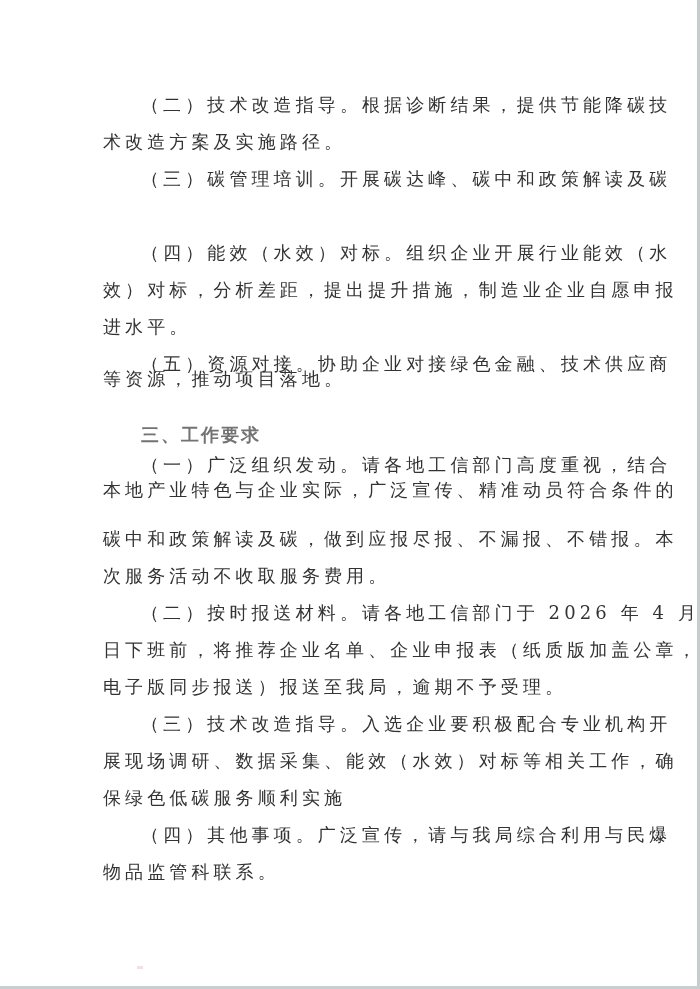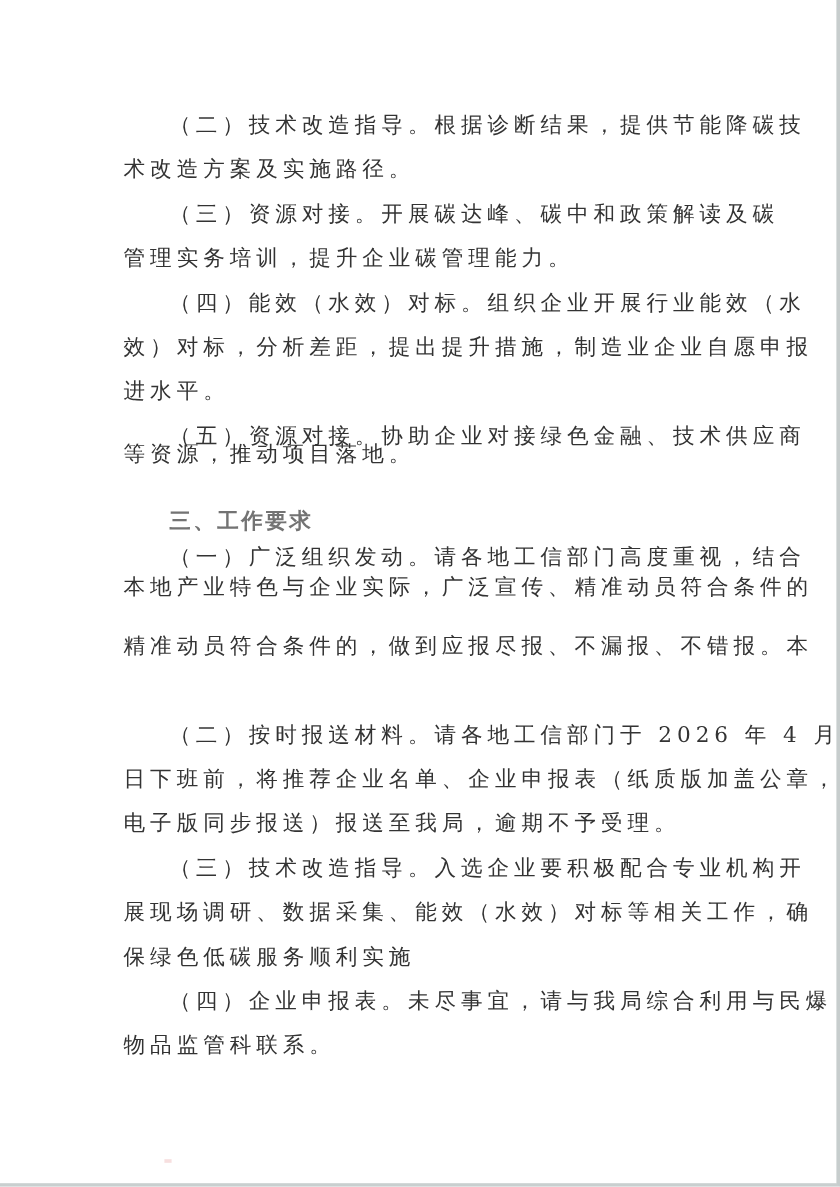"（三）资源对接。开展碳达峰、碳中和政策解读及碳" div.line { text: 资源对接 -> 碳管理培训 }
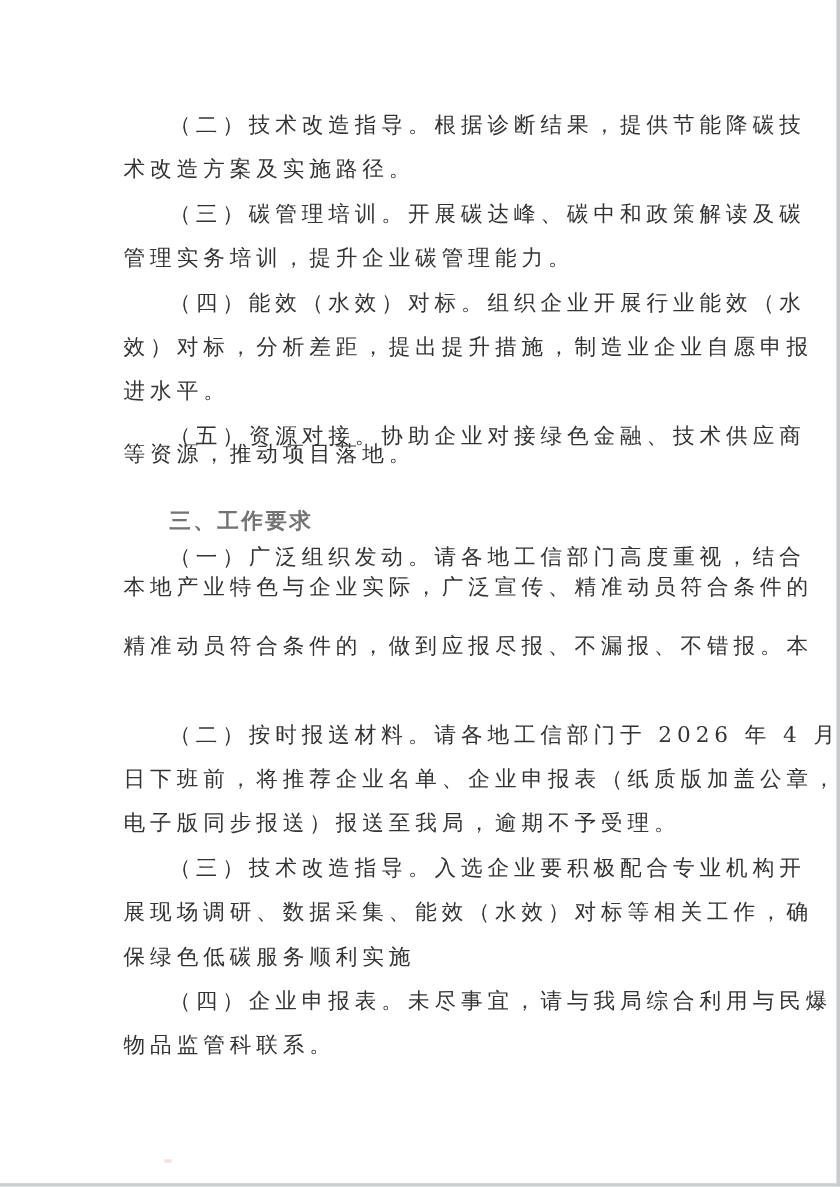"管理实务培训，提升企业碳管理能力。" div.line { html: <div>管理实务培训，提升企业碳管理能力。</div> -> none }
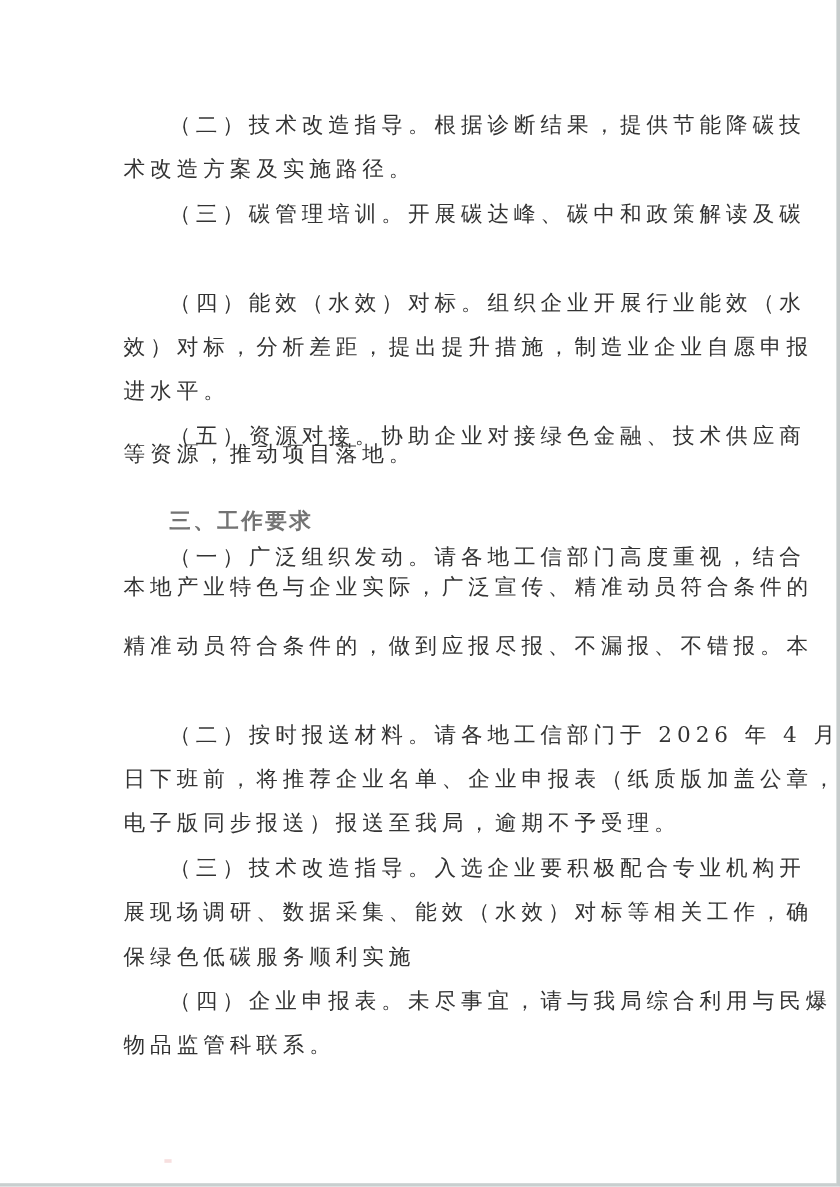"精准动员符合条件的，做到应报尽报、不漏报、不错报。本" div.line { text: 精准动员符合条件的 -> 碳中和政策解读及碳 }
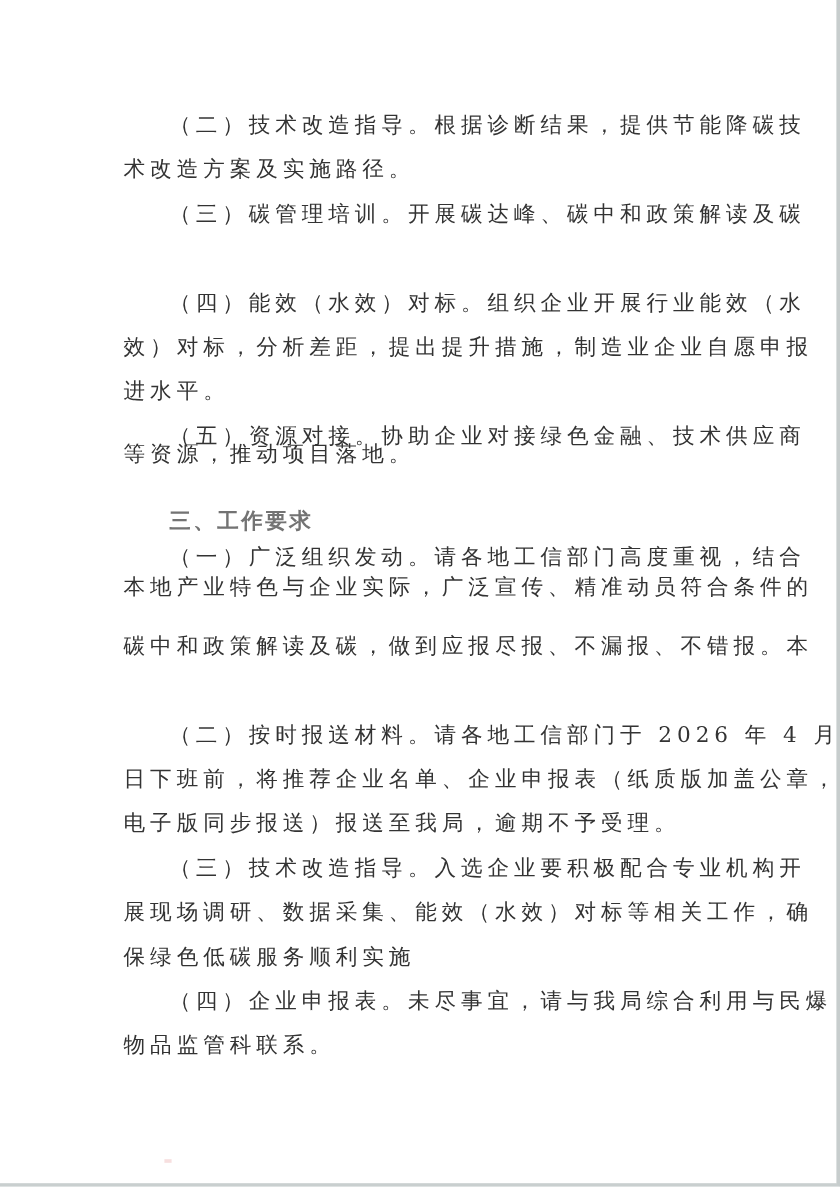"次服务活动不收取服务费用。" div.line { html: none -> <div>次服务活动不收取服务费用。</div> }
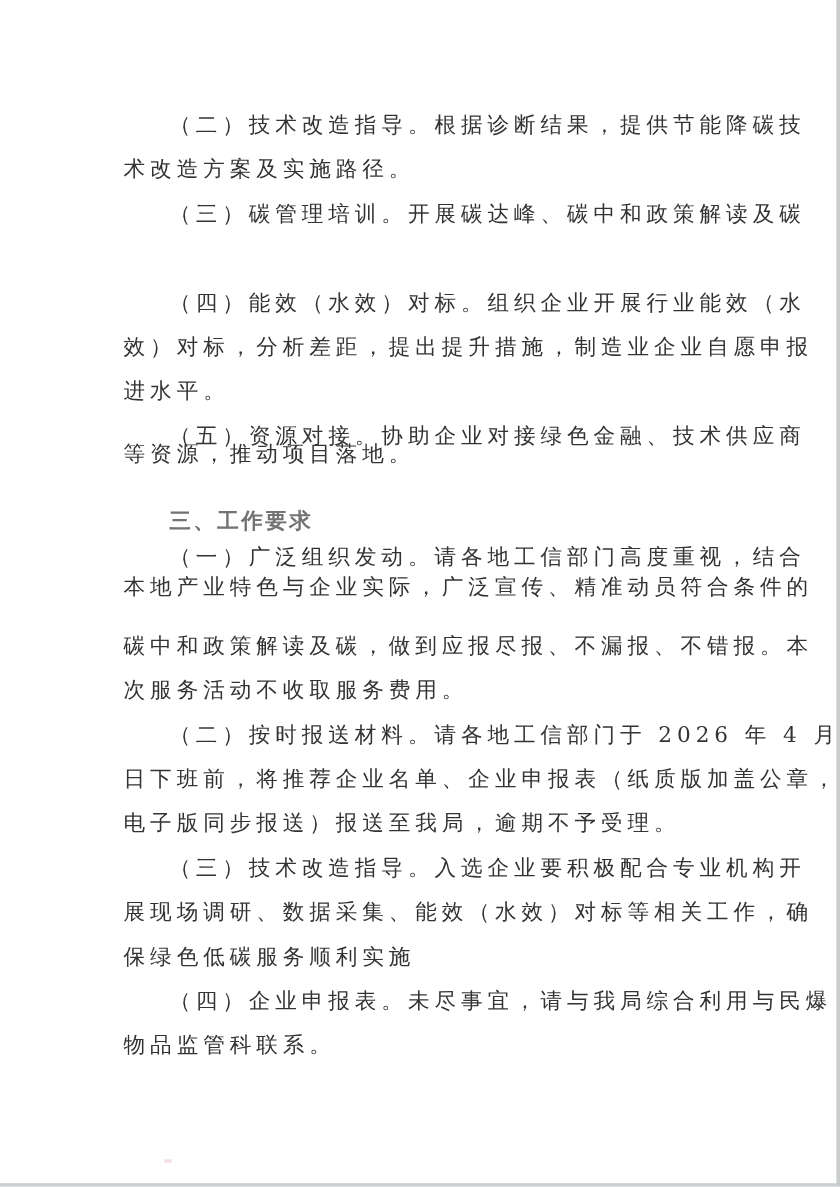"（四）企业申报表。未尽事宜，请与我局综合利用与民爆" div.line { text: 企业申报表。未尽事宜 -> 其他事项。广泛宣传 }
